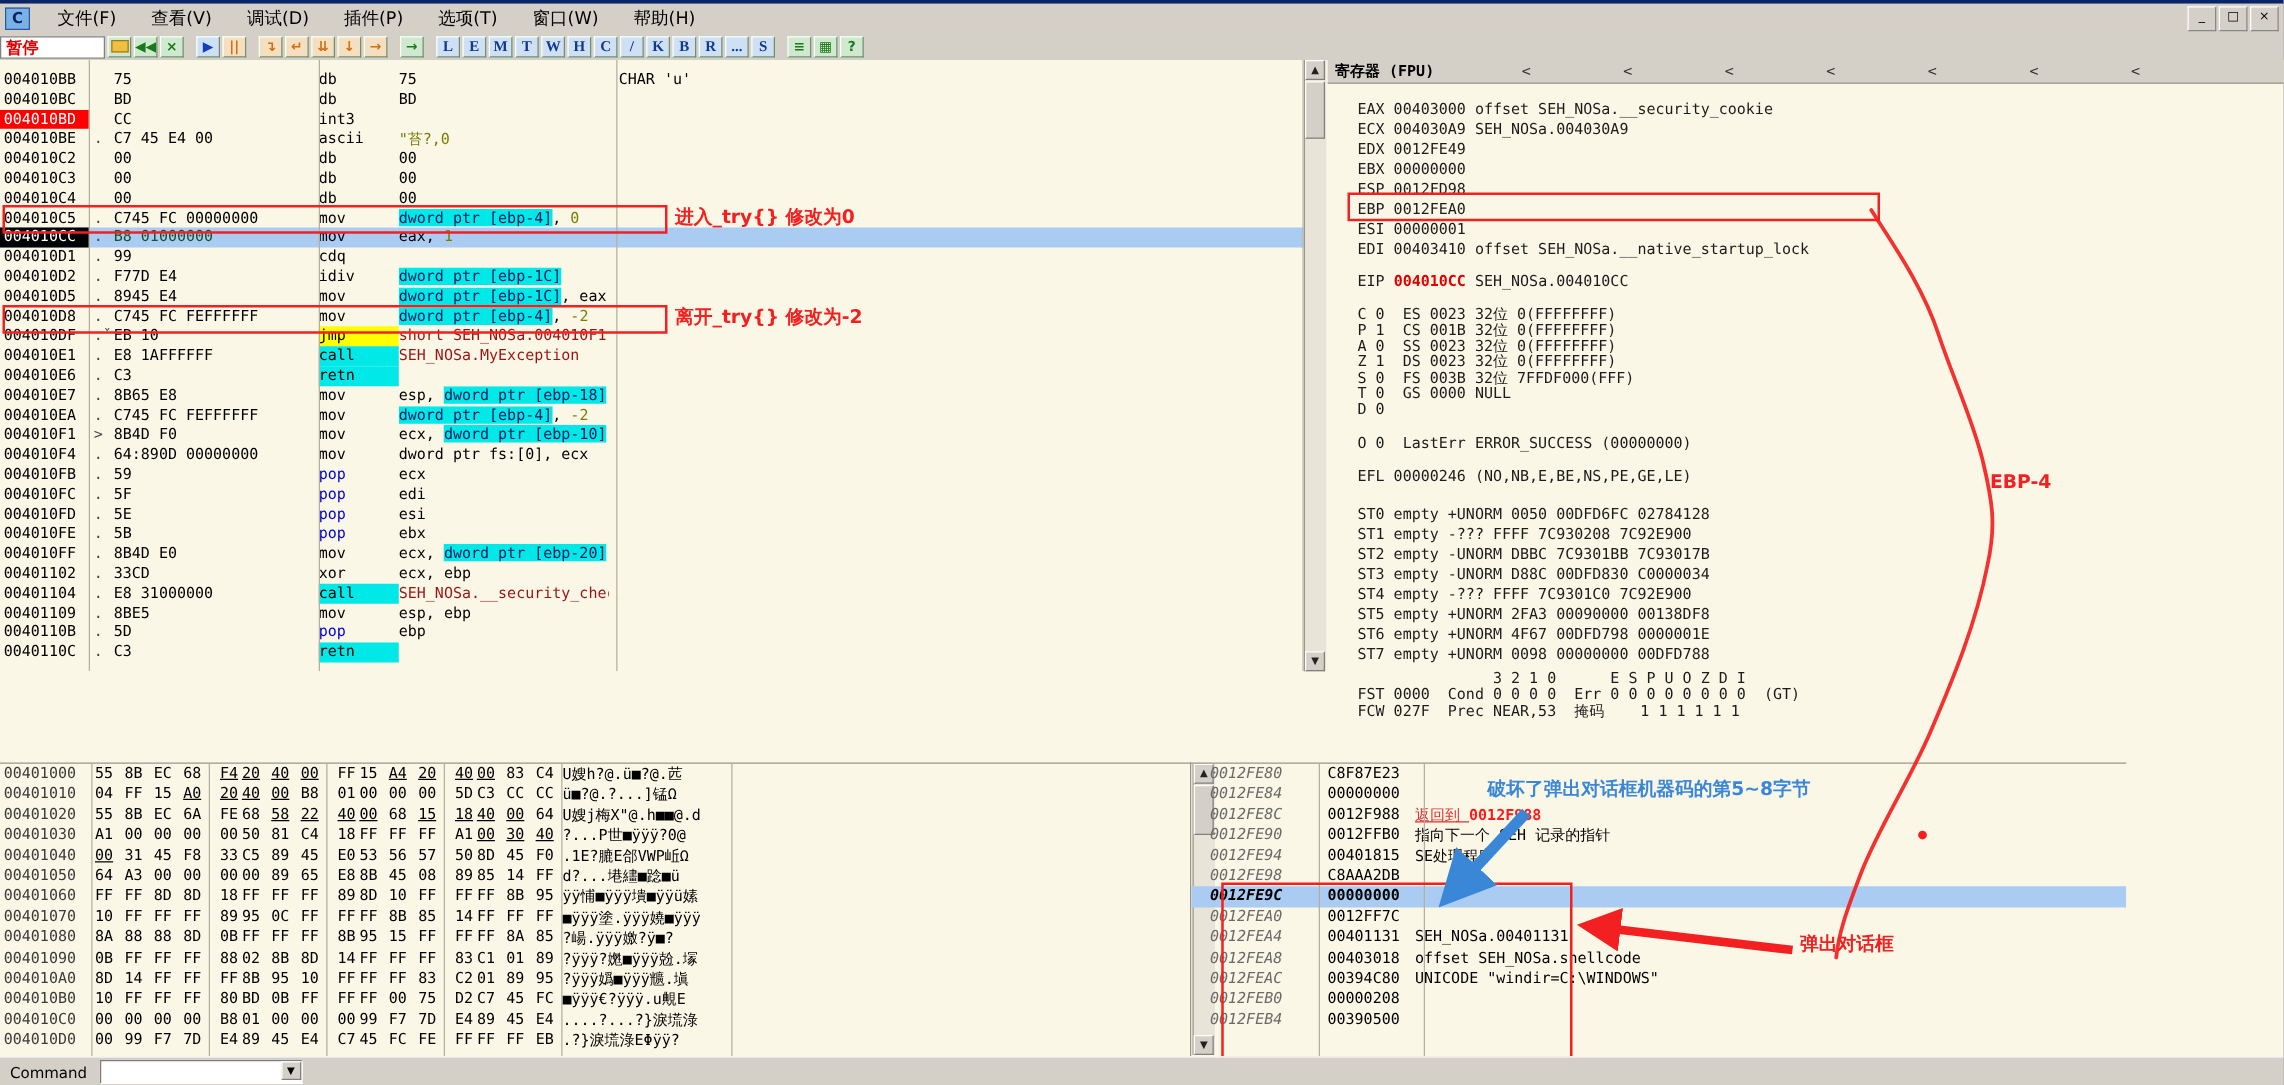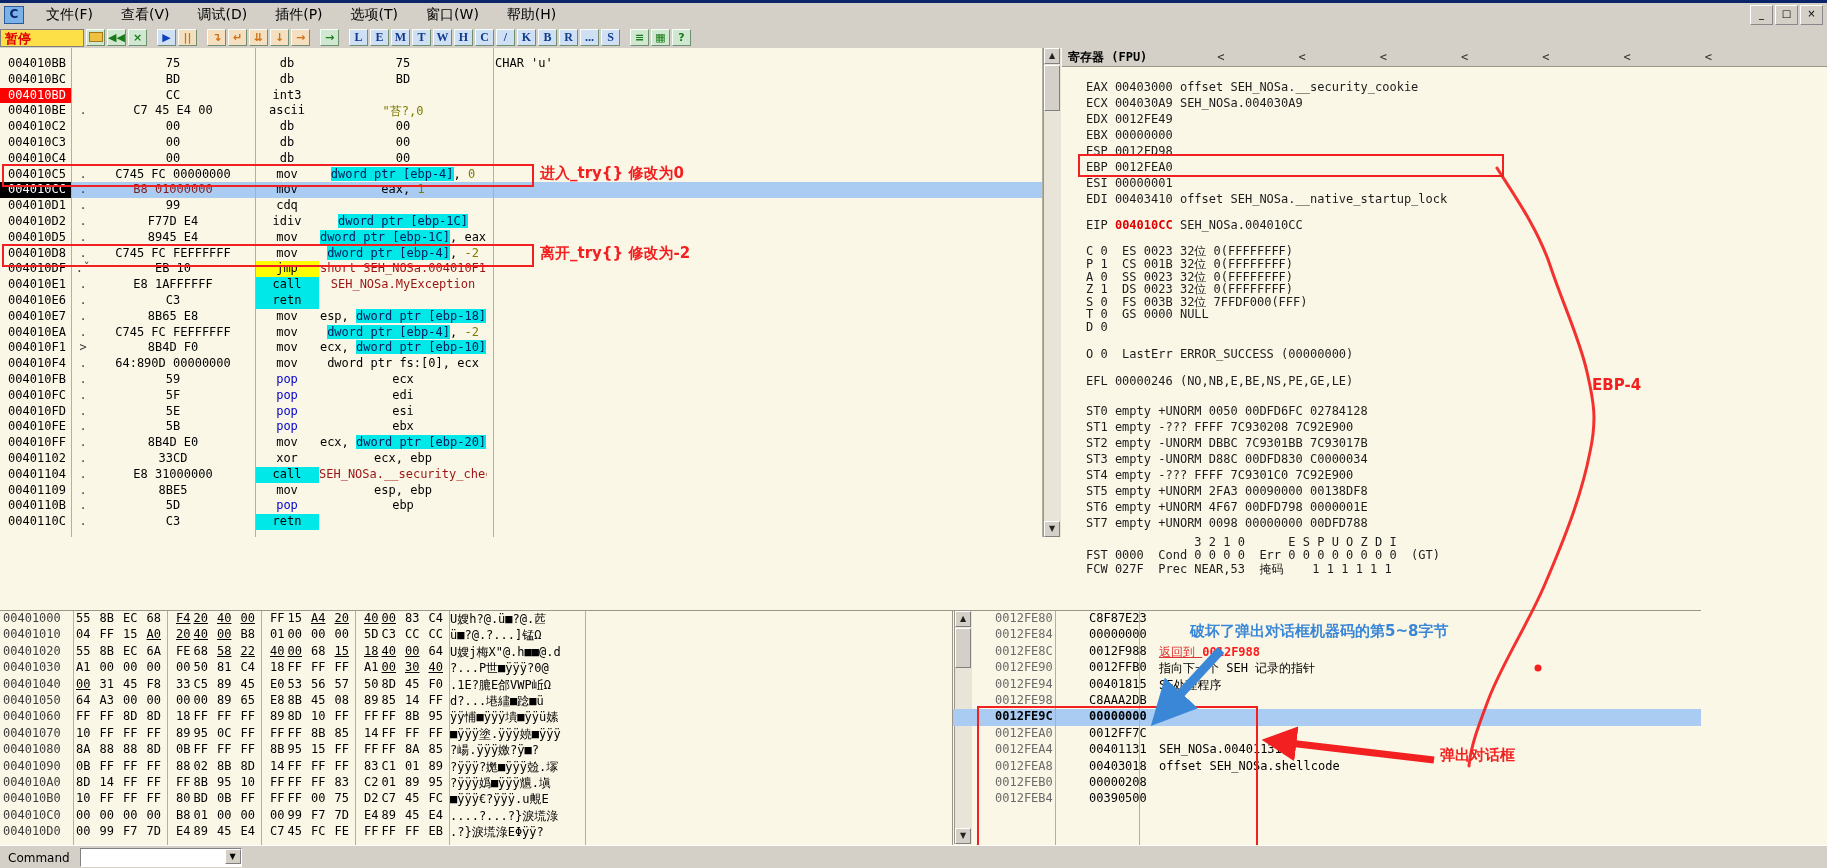"暂停" #status-box { background: #fde047 -> #ffffff }
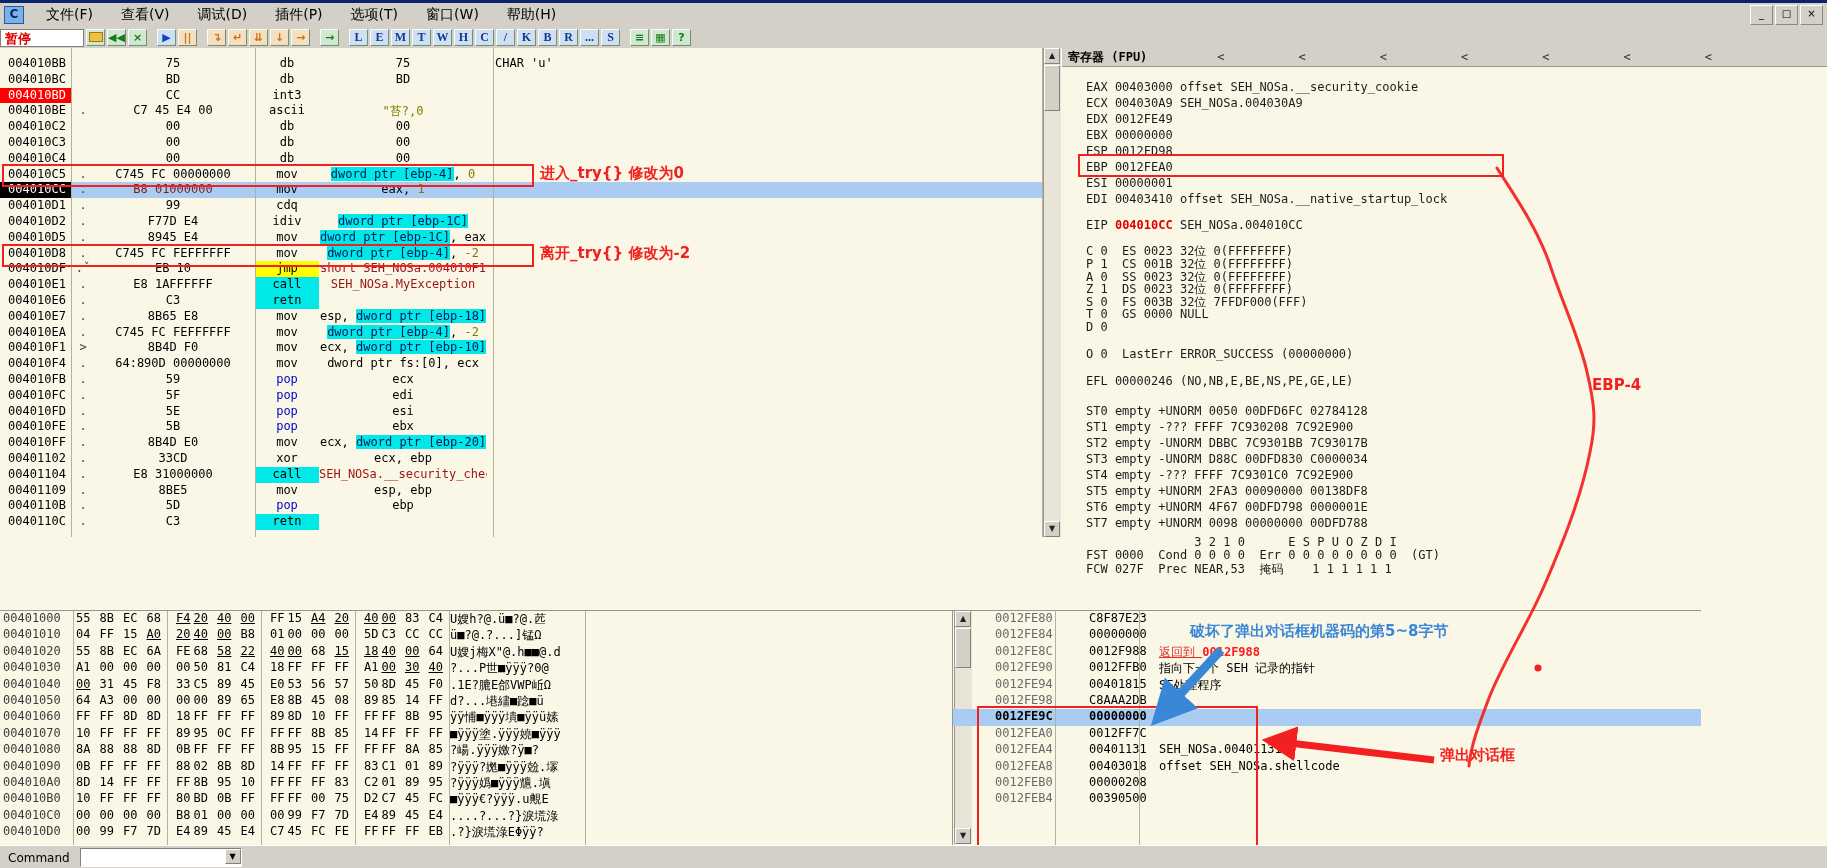"004010BB" #disasm-rows { text-align: center -> none }
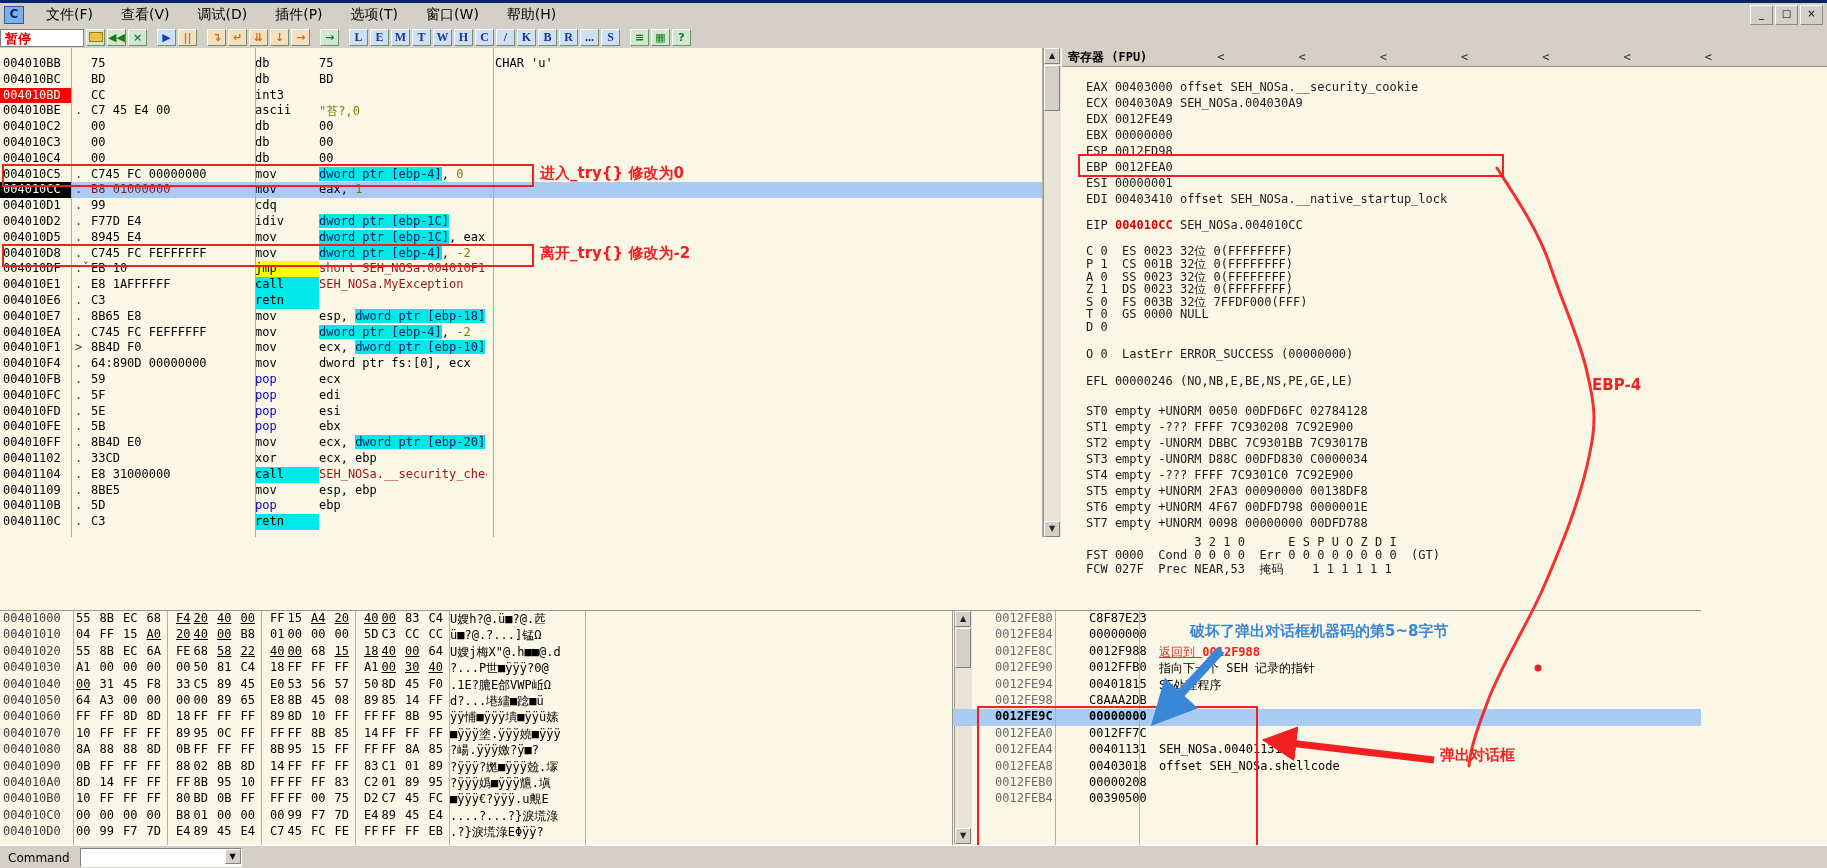"B8 01000000" .drow.sel .d-hex { color: #7f1d1d -> #14532d }
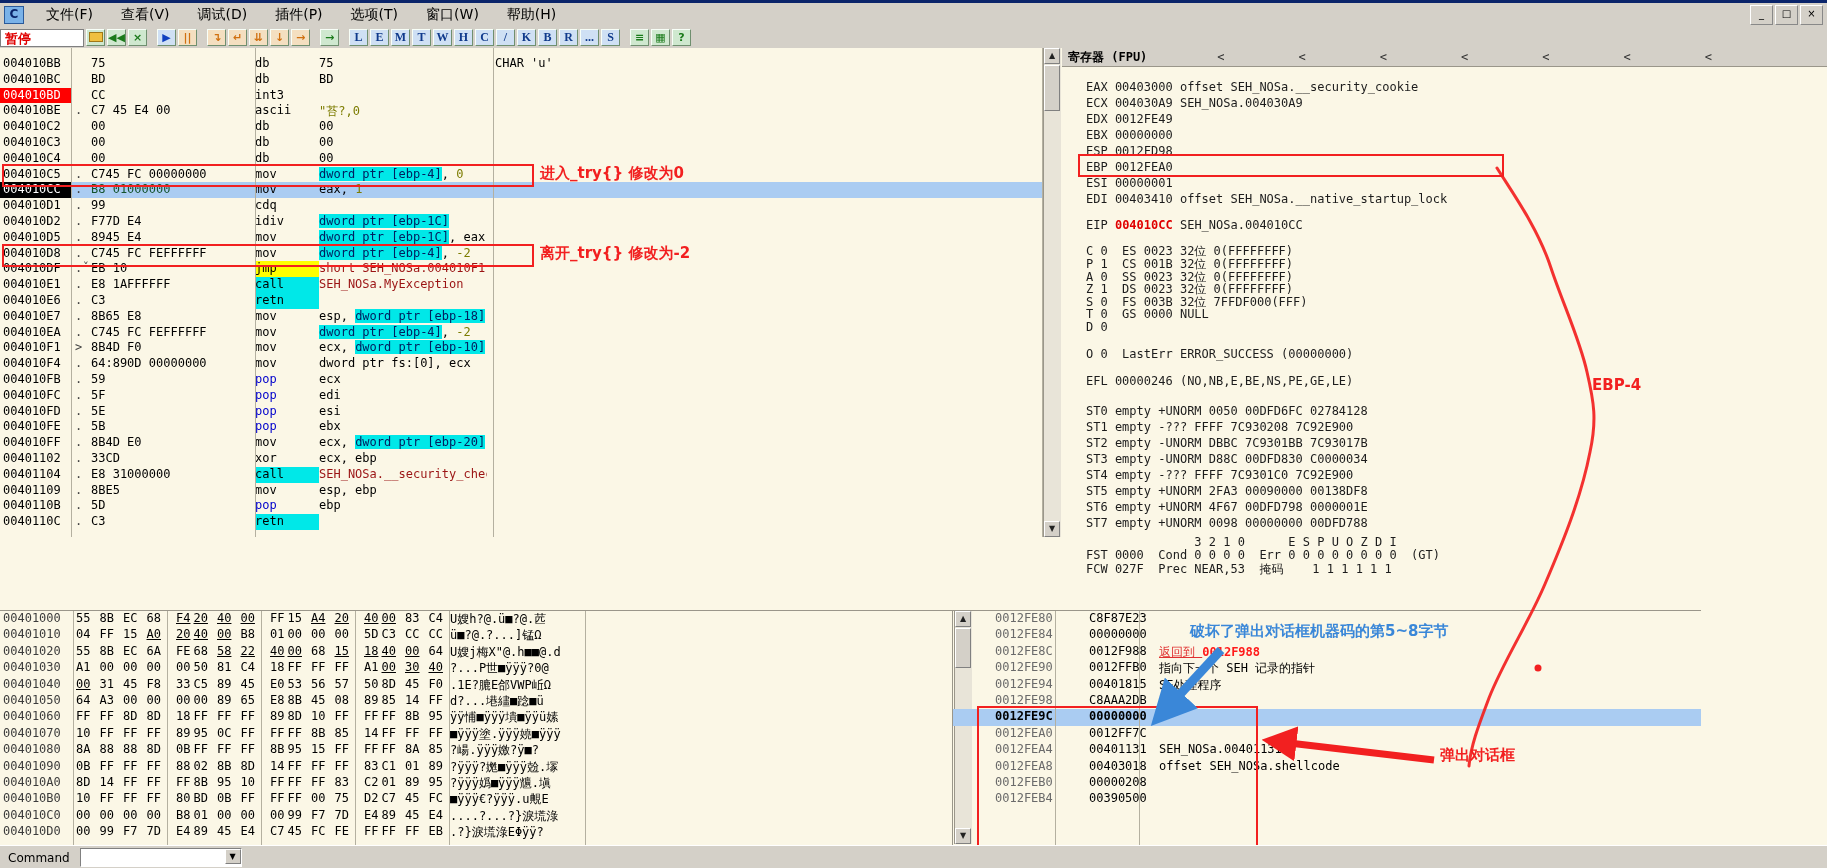"0012FE80" .st-addr { font-style: none -> italic; margin-left: 40px -> 13px }
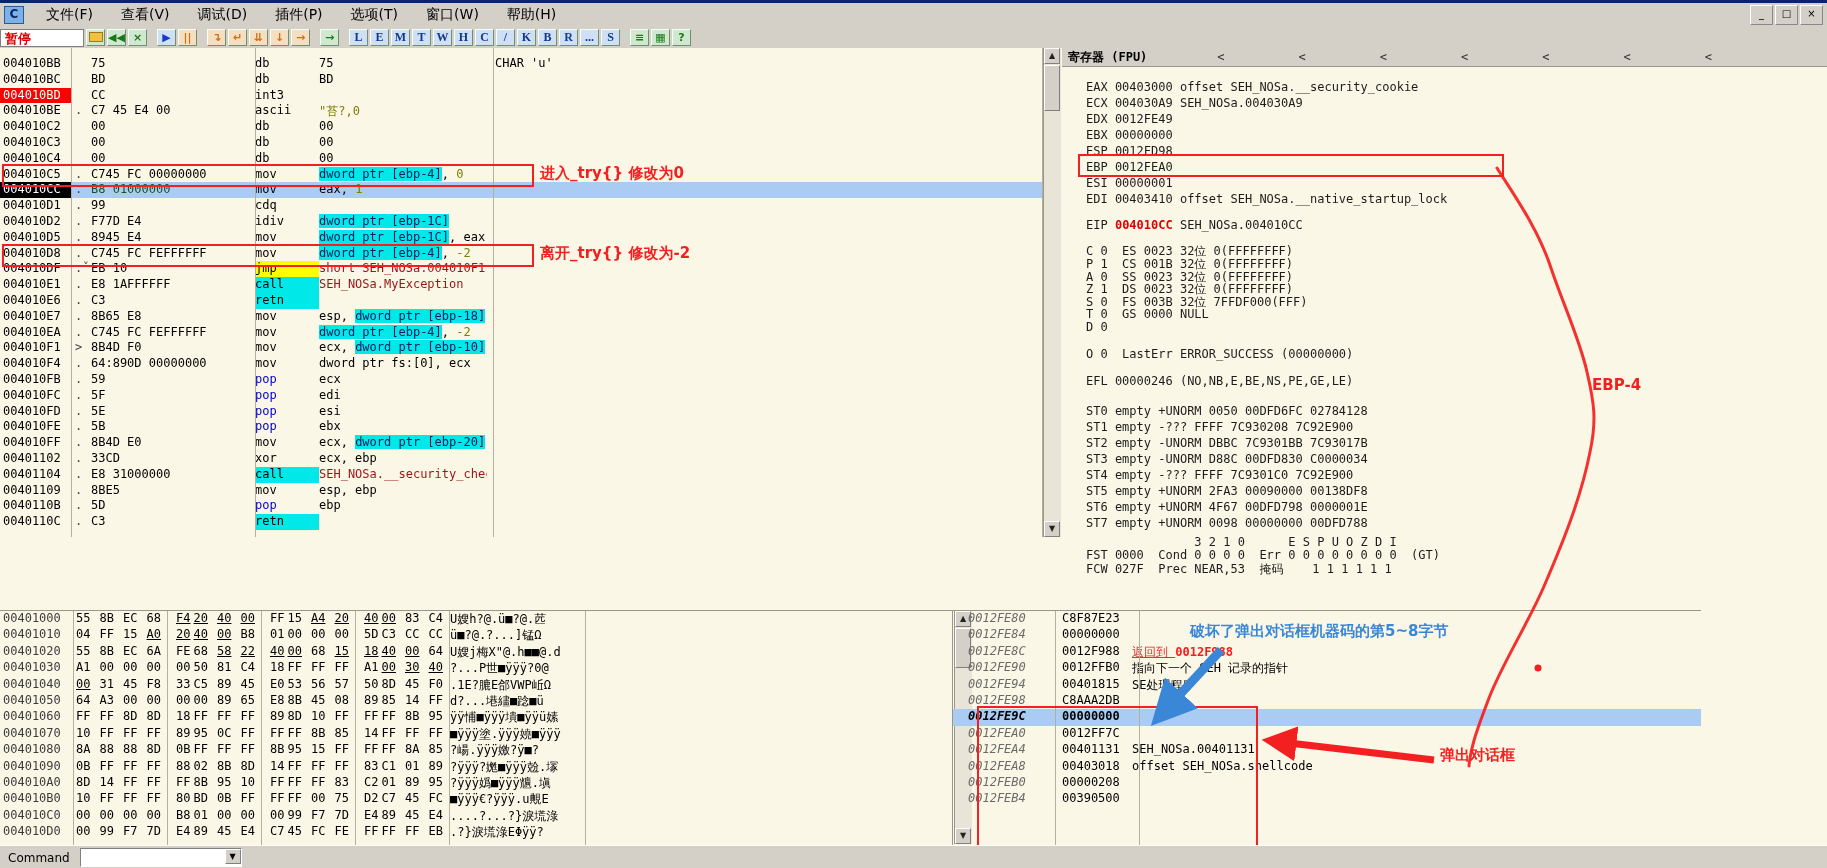"0012FEAC" div.strow { html: none -> <div><span>0012FEAC</span><span>00394C80</span><span>UNICODE "windir=C:\WINDOWS"</span></div> }
